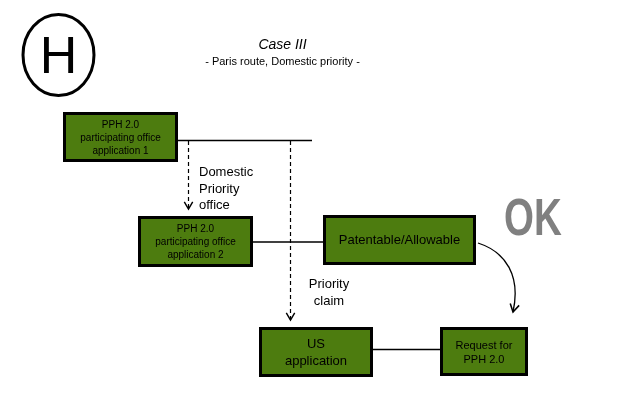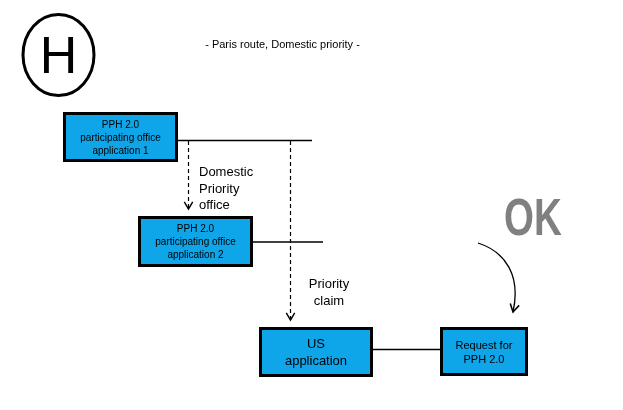"Case III" div.title { html: none -> <div>Case III</div> }
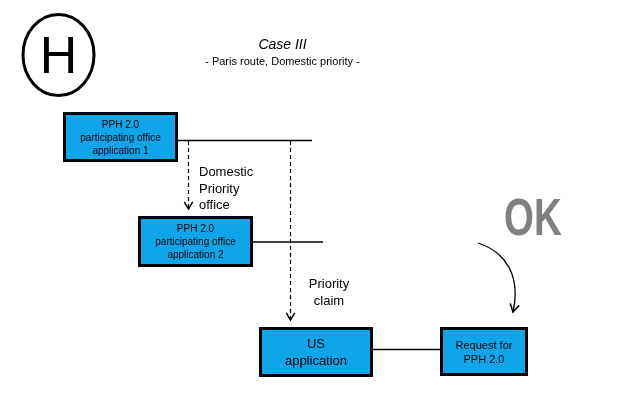"PPH 2.0" .node { background: #0ea5e9 -> #4d7c0f }
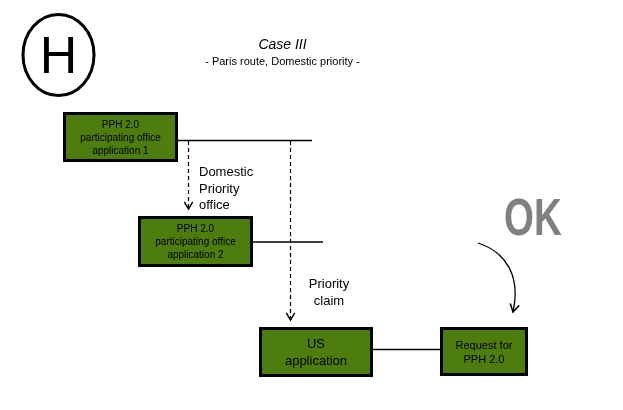"Patentable/Allowable" div.node { html: none -> <div>Patentable/Allowable</div> }
